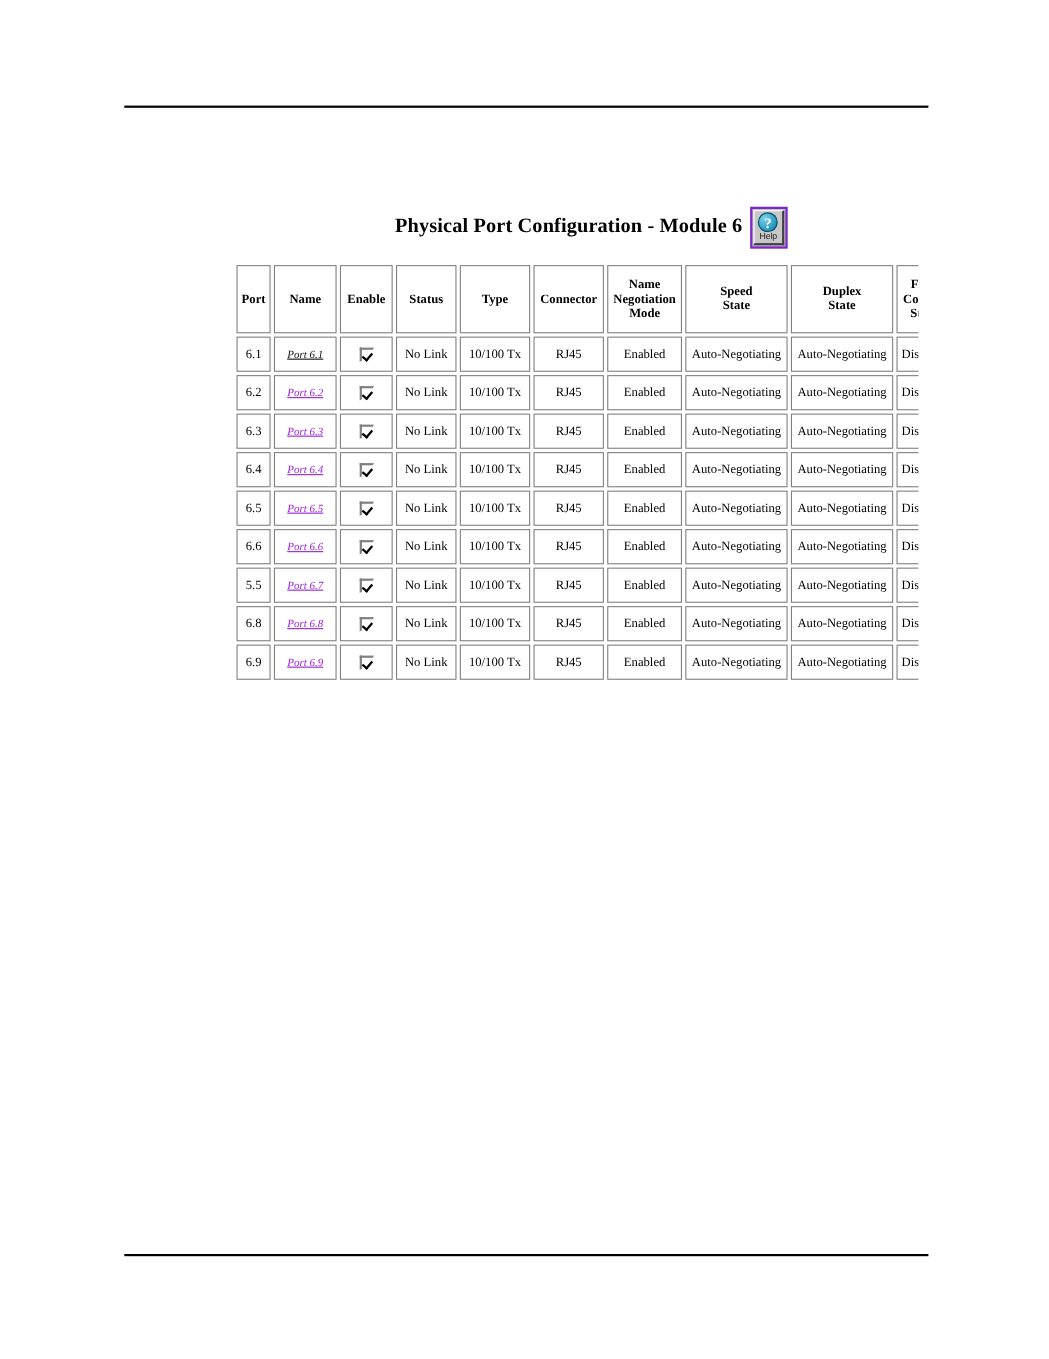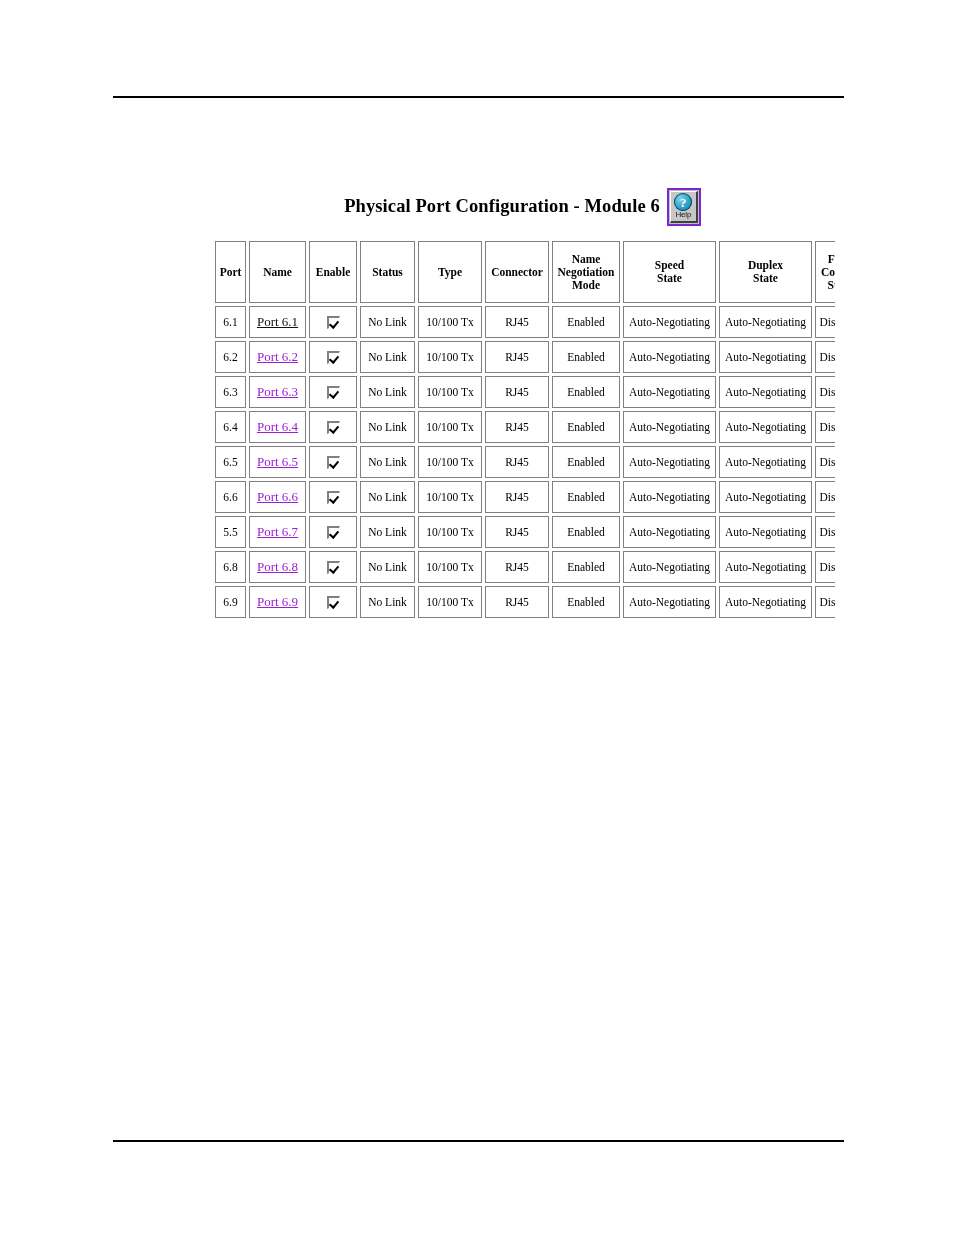"Physical Port Configuration - Module" .title-block { left: 212px -> 227px }
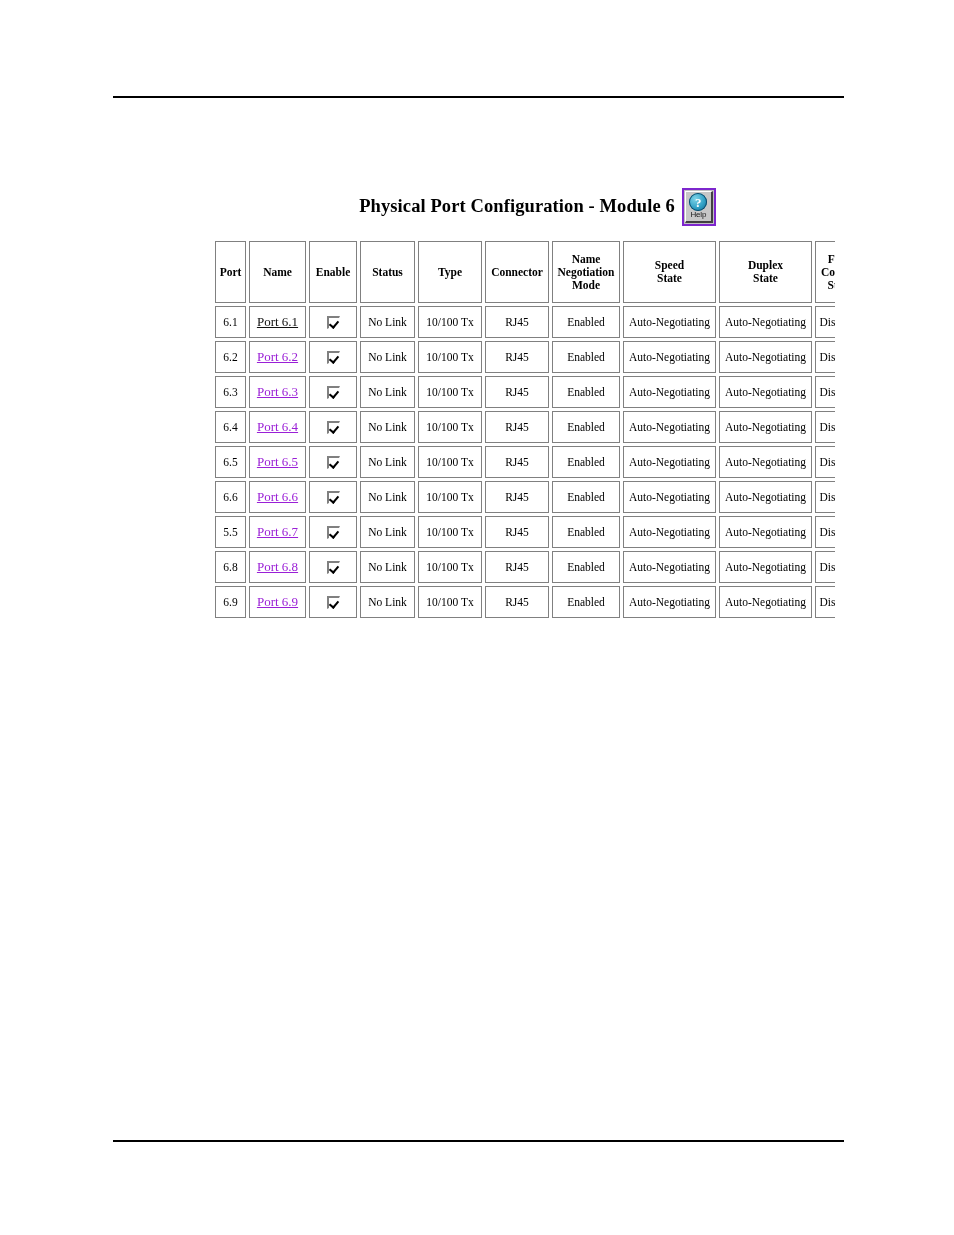"Port 6.1" a.port-link { font-size: 13px -> 10px; font-style: none -> italic }
